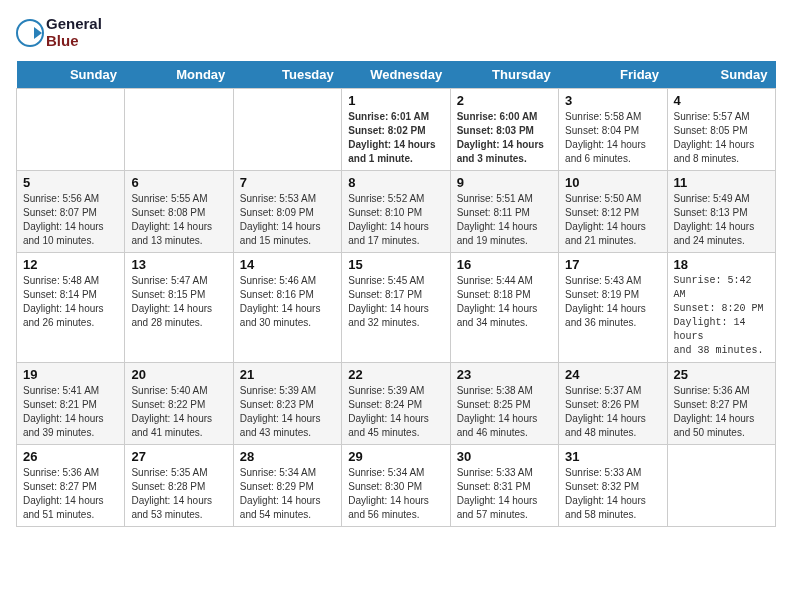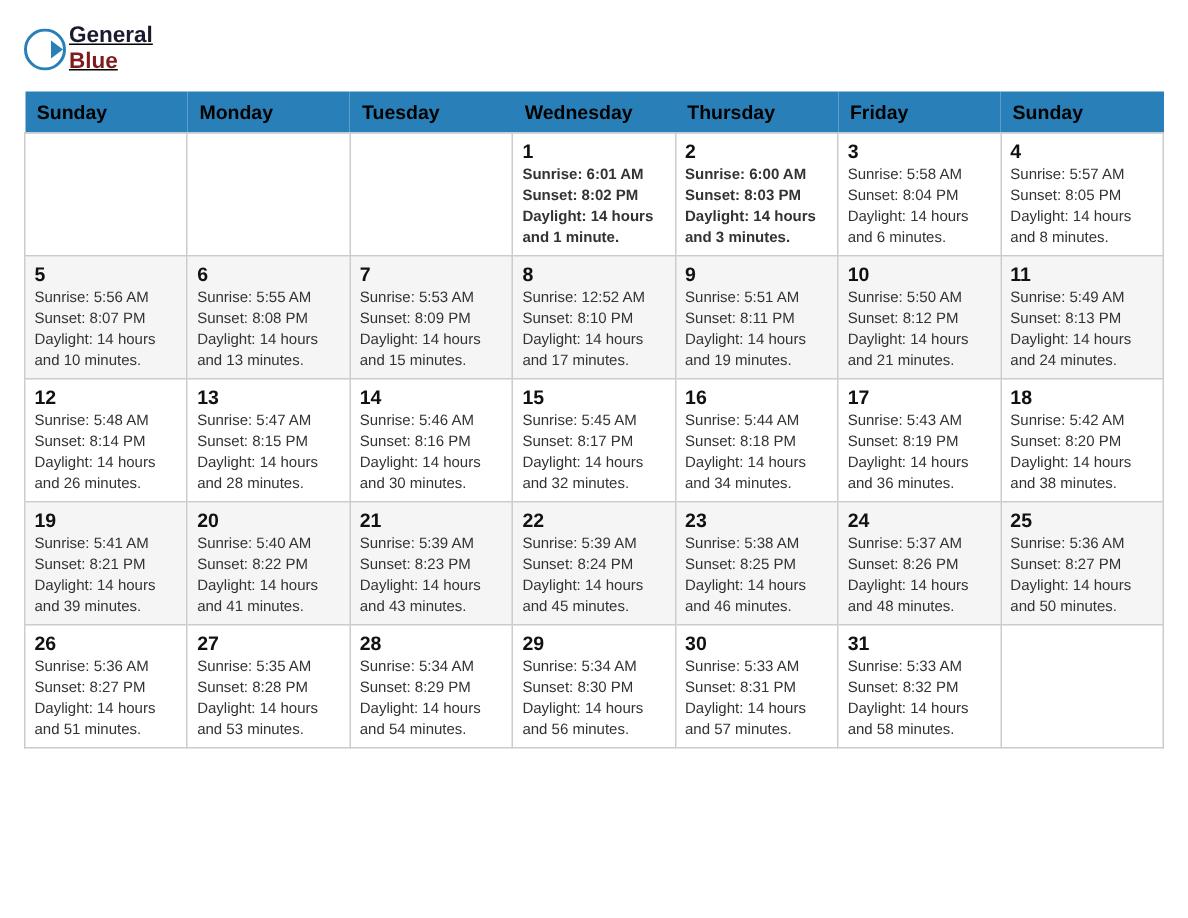"General" div { text-decoration: underline -> none }
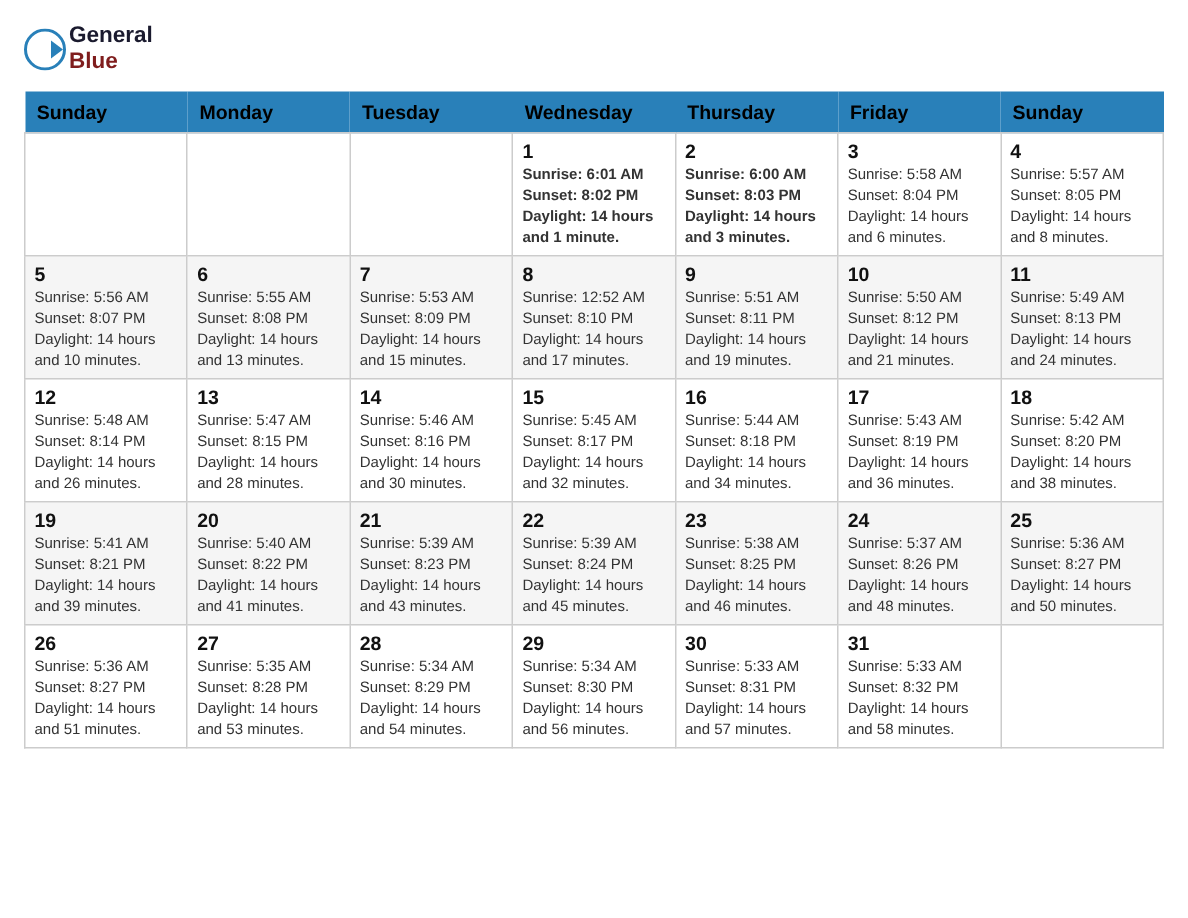"Sunday" th { color: #000000 -> #ffffff; text-align: left -> right }
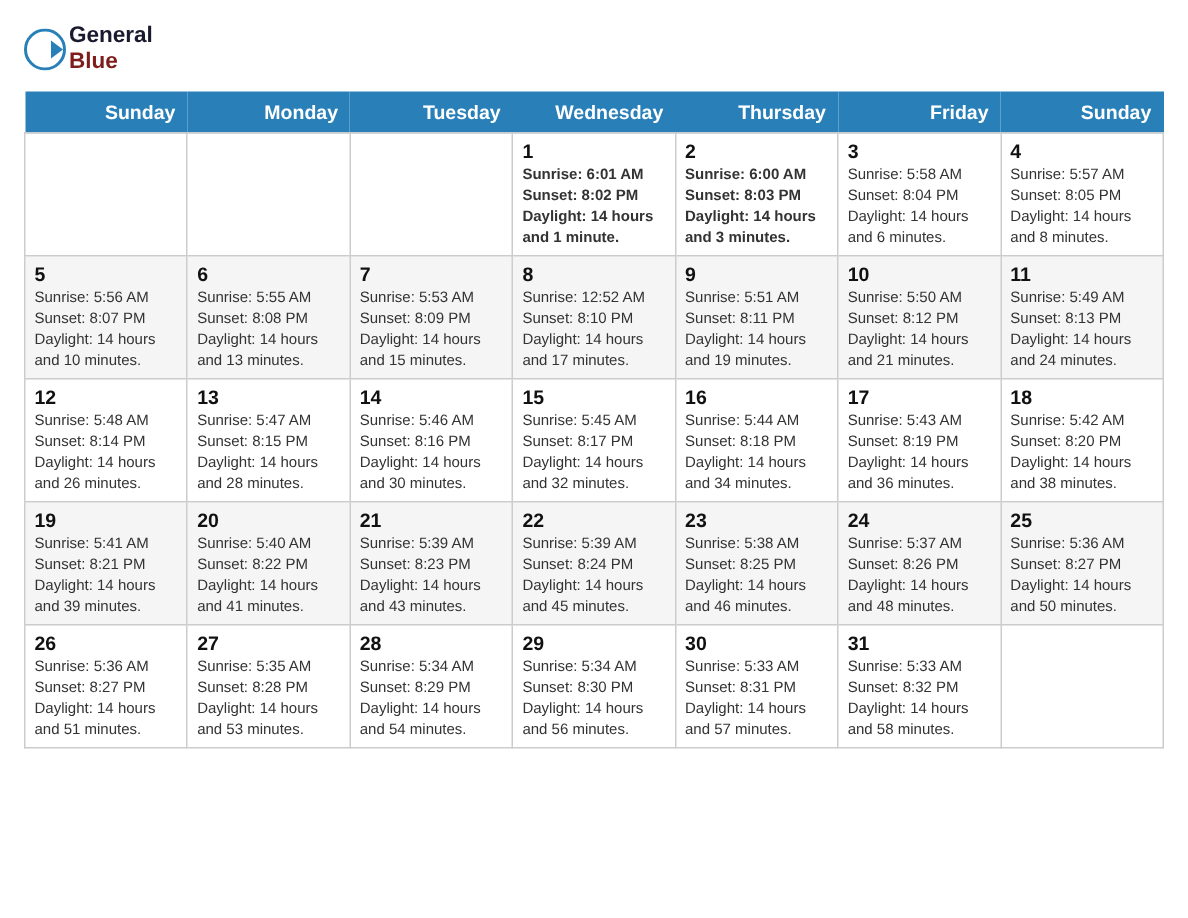"Sunrise: 12:52 AM" div.day-info { text: 12:52 -> 5:52 }
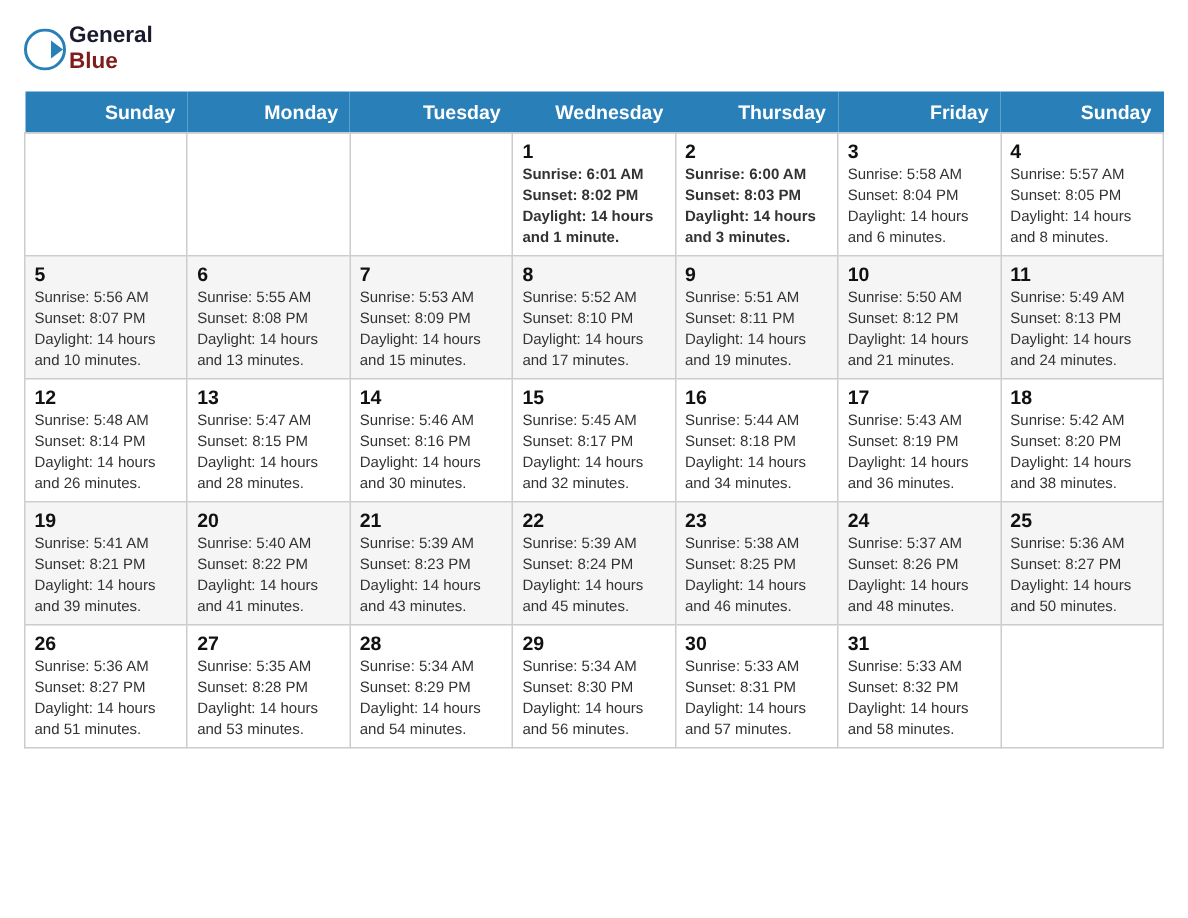"Sunrise: 5:42 AM" div.day-info { font-family: none -> Liberation Mono, monospace }
